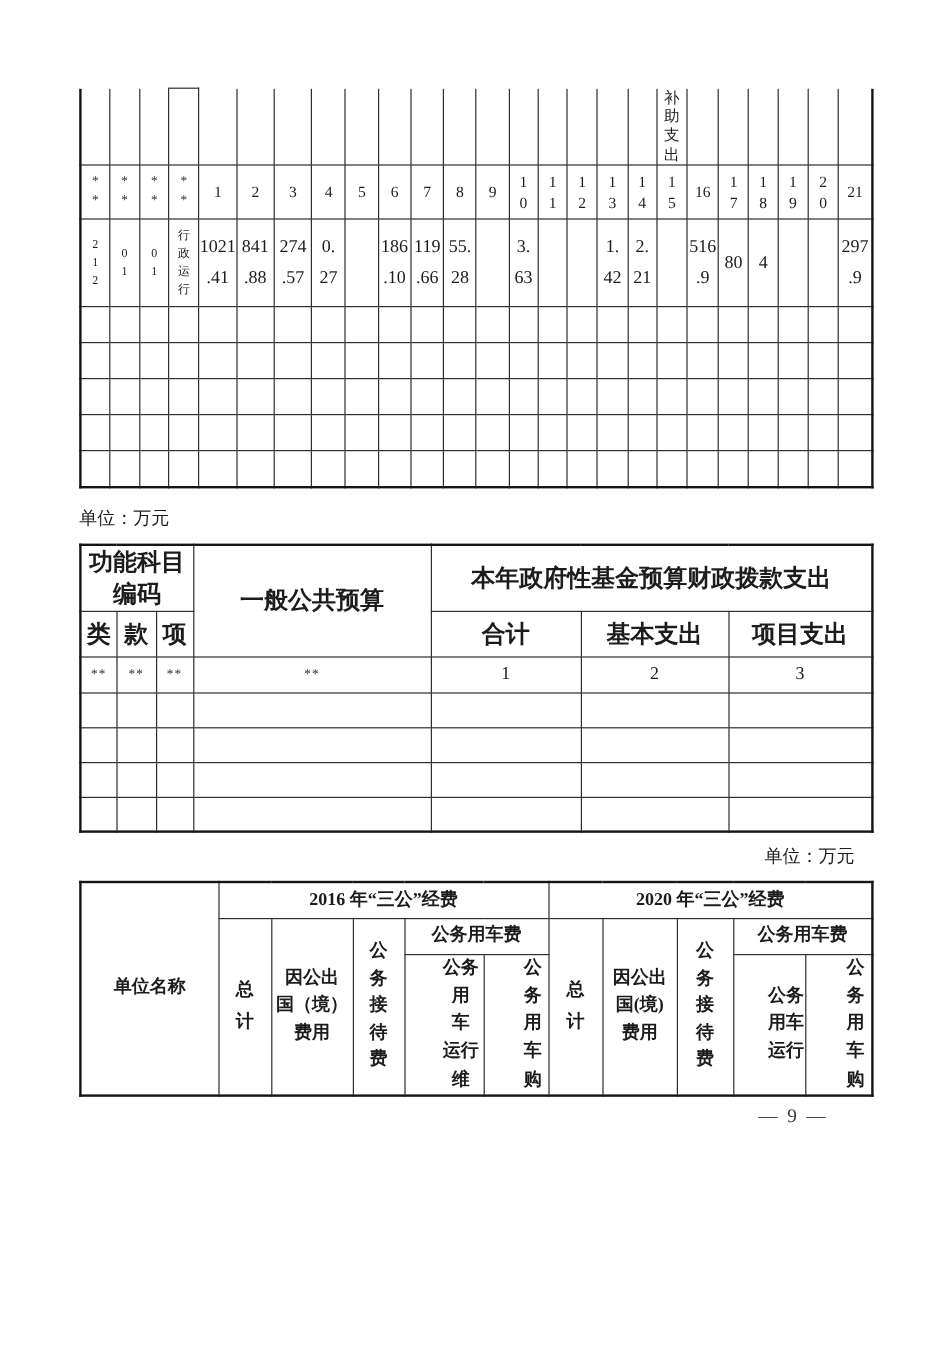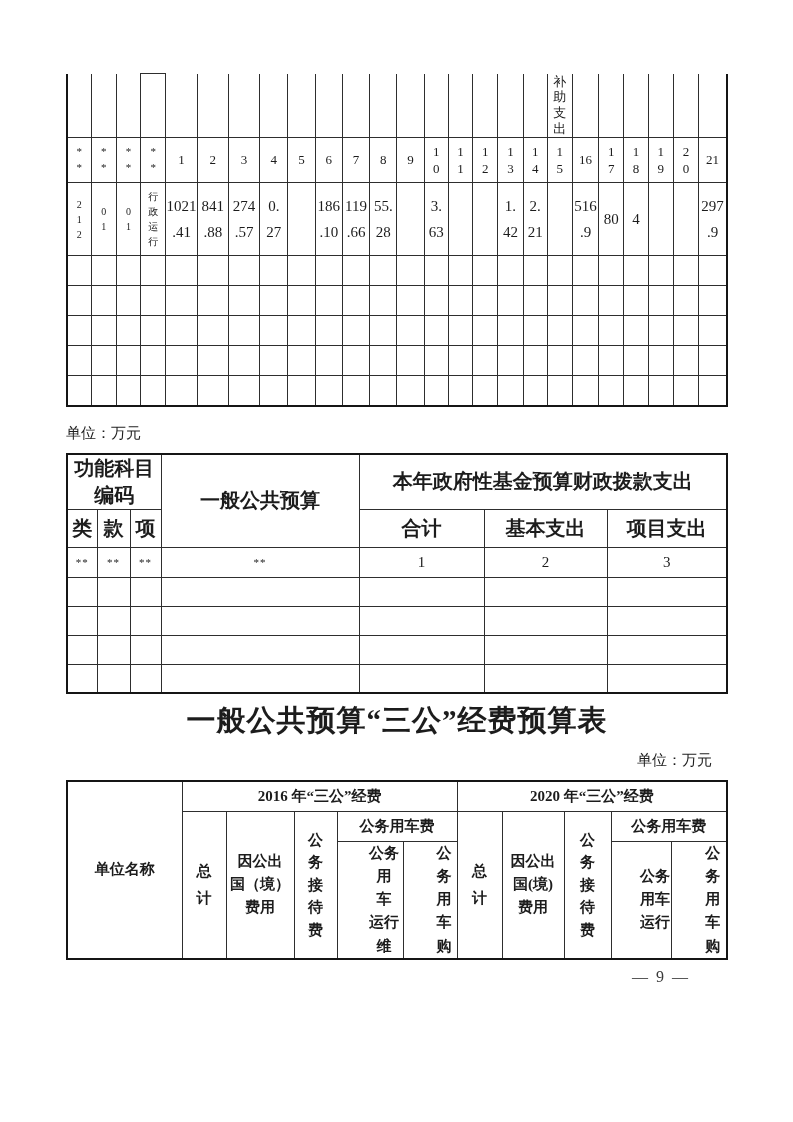"一般公共预算“三公”经费预算表" div.title { html: <div>一般公共预算“三公”经费预算表</div> -> none }
